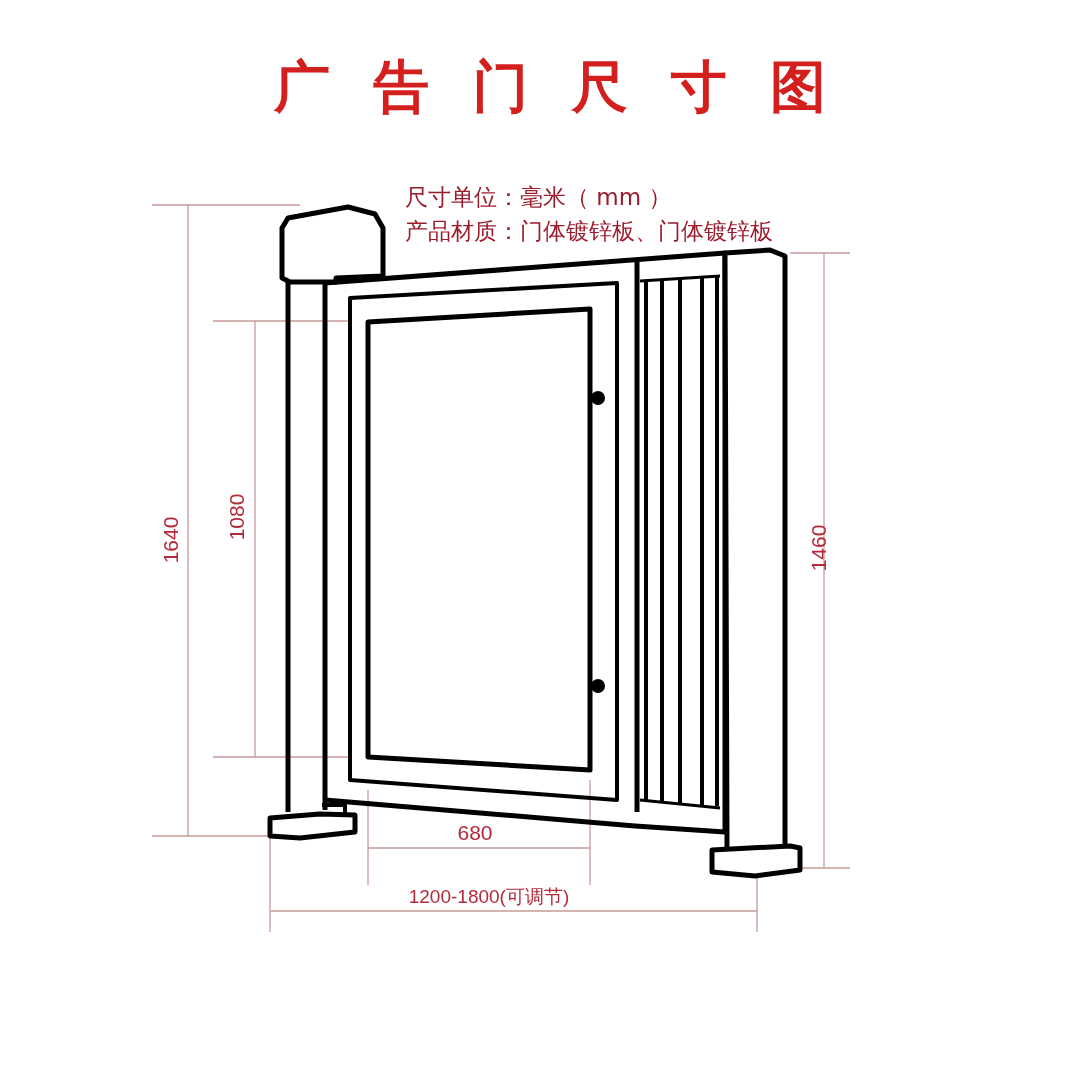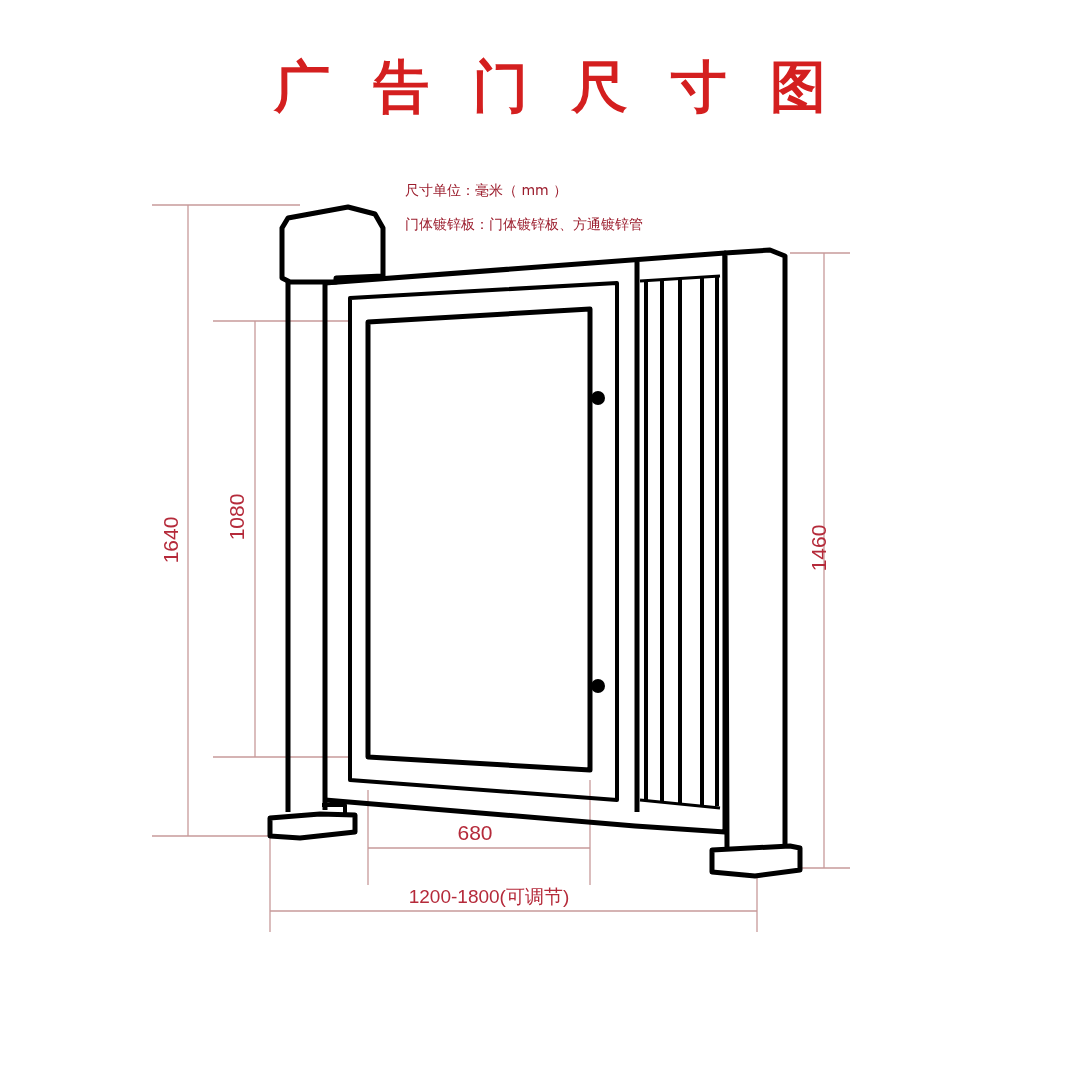"尺寸单位：毫米（ mm ）" .note { font-size: 14px -> 23px }
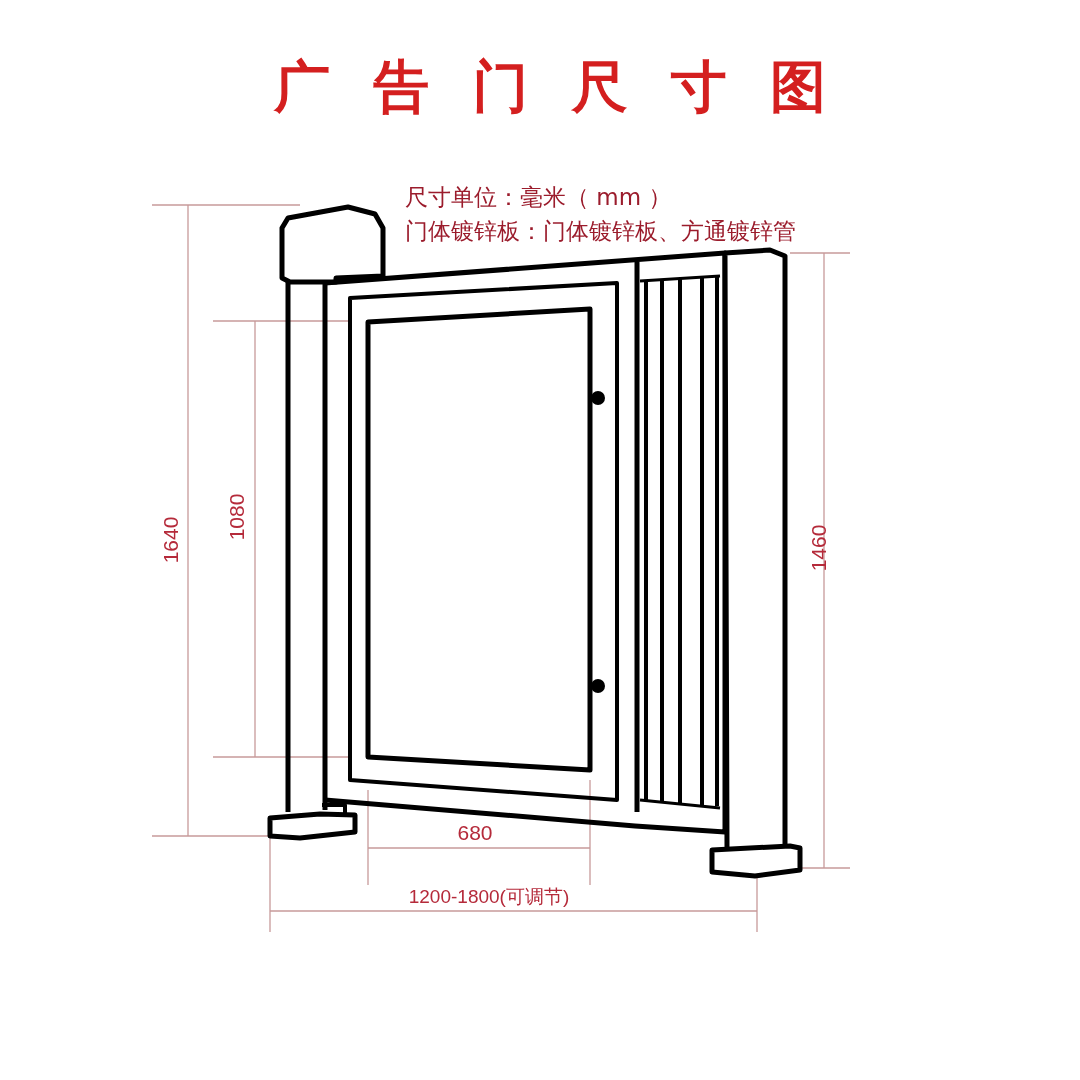"门体镀锌板：门体镀锌板、方通镀锌管" div.note { text: 门体镀锌板：门体镀锌板、方通镀锌管 -> 产品材质：门体镀锌板、门体镀锌板 }
